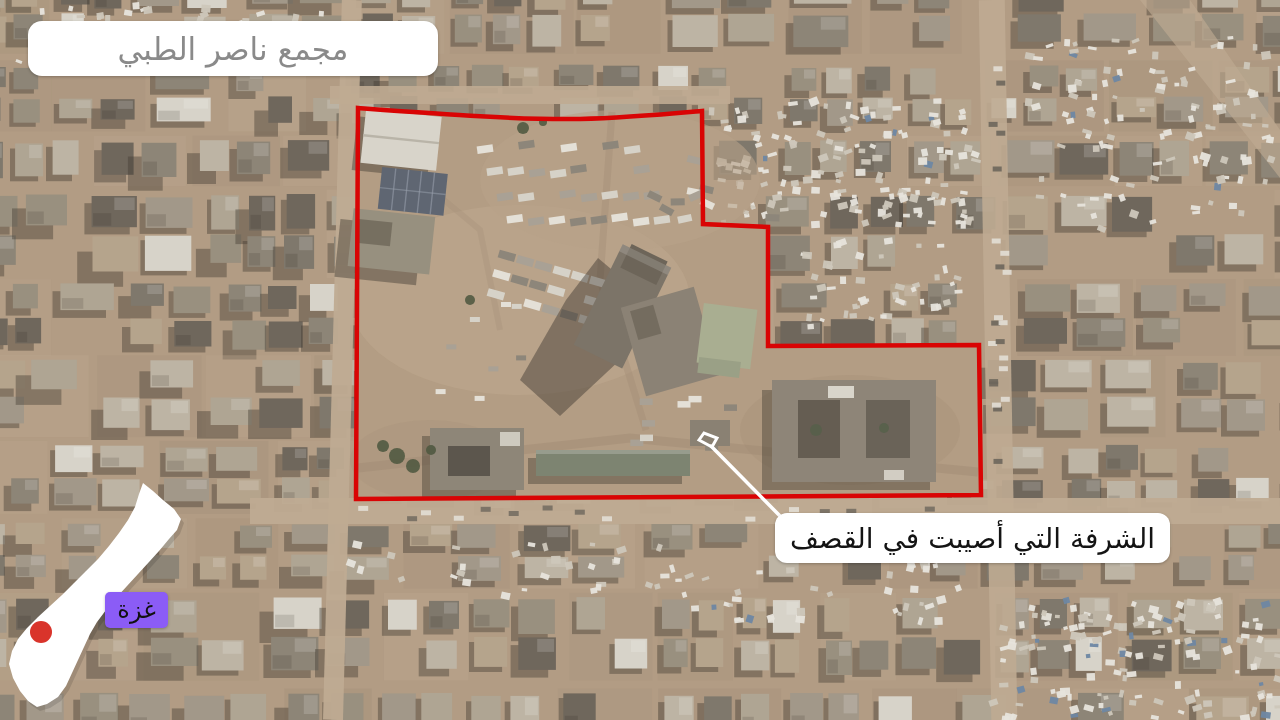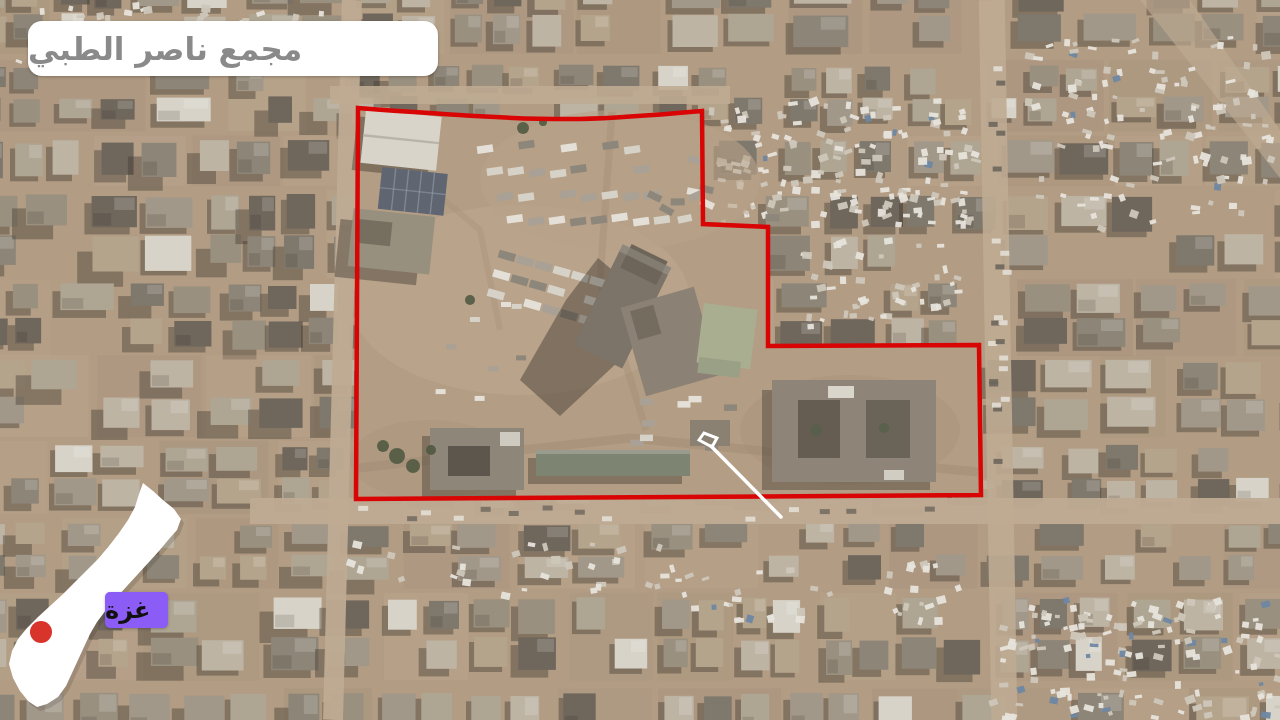"مجمع ناصر الطبي" .pill { font-weight: bold -> normal; justify-content: flex-end -> center }
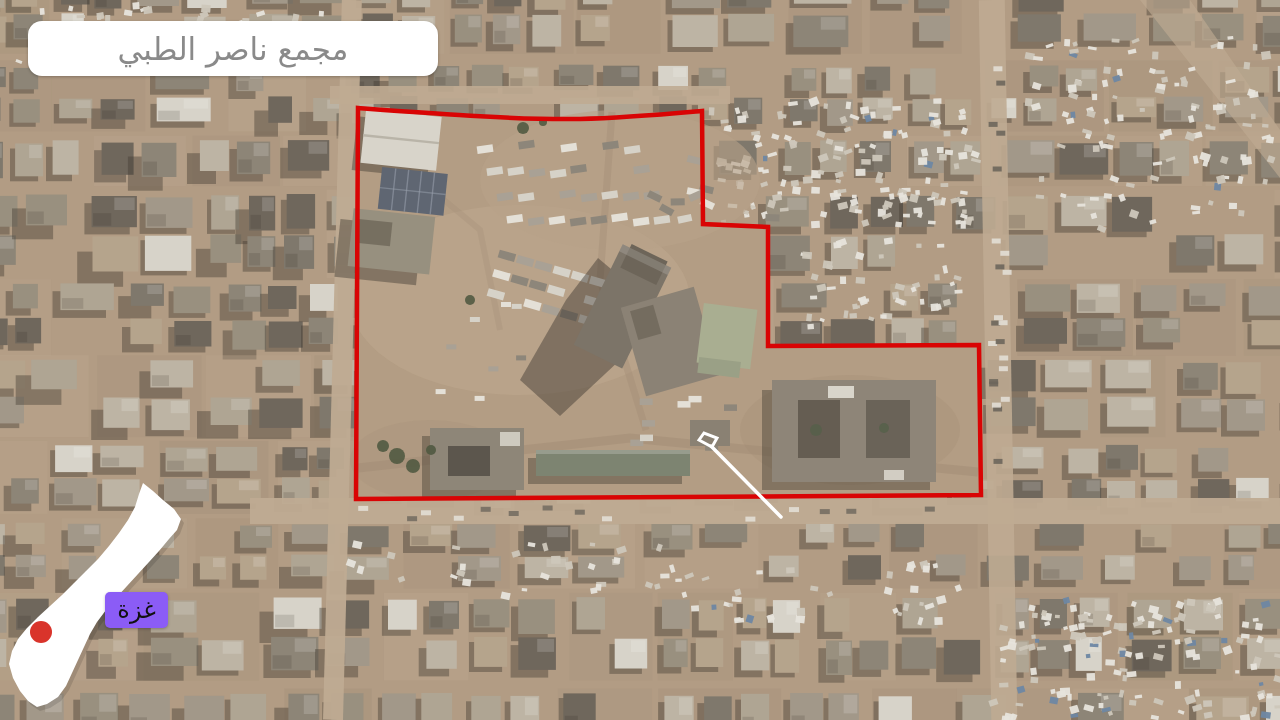"الشرفة التي أصيبت في القصف" div.pill { html: none -> <div> <span>الشرفة التي أصيبت في القصف</span> </div> }
